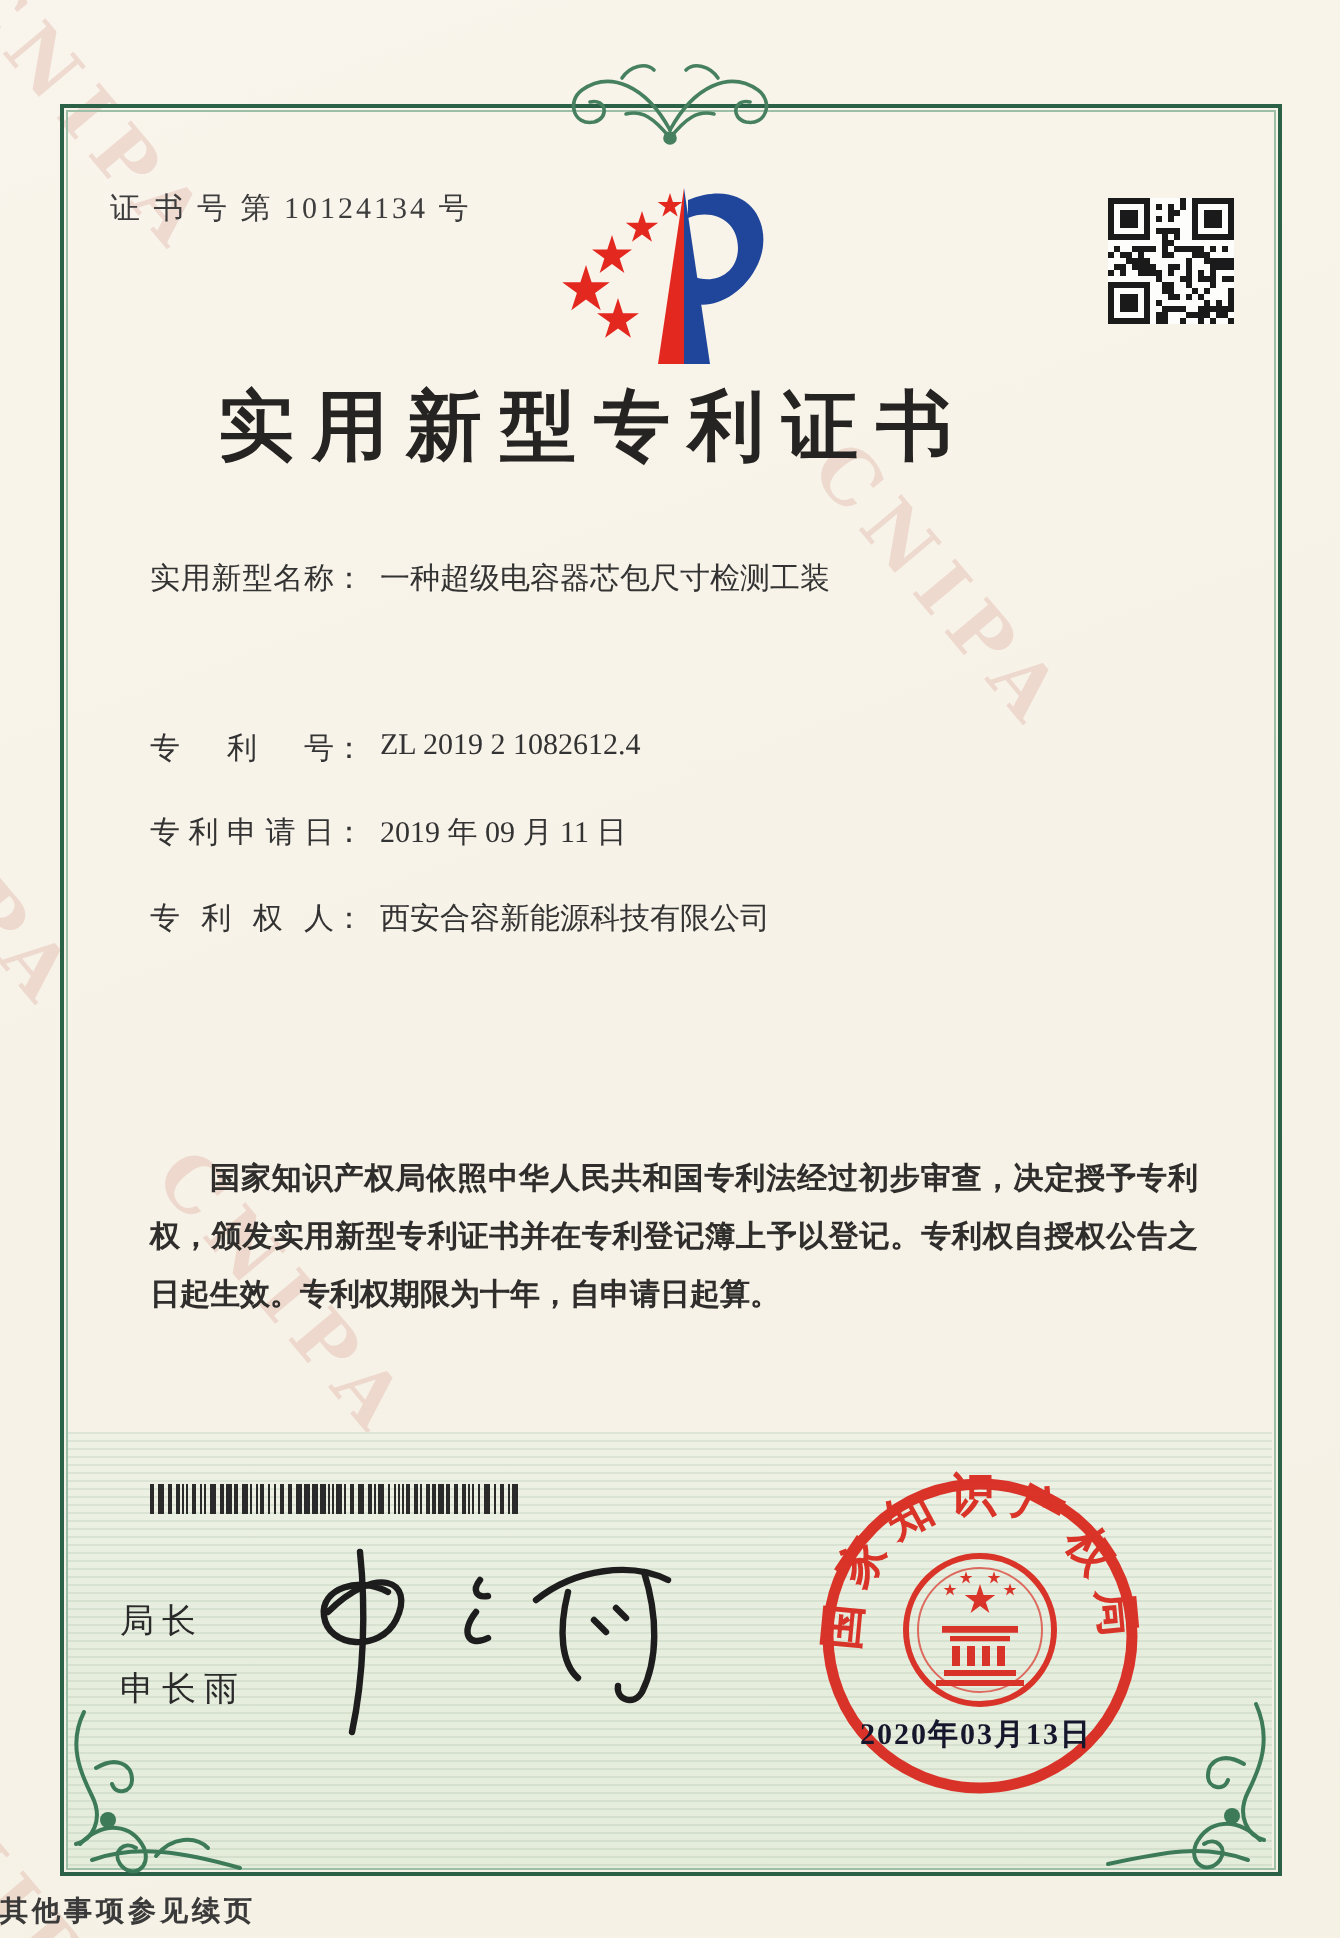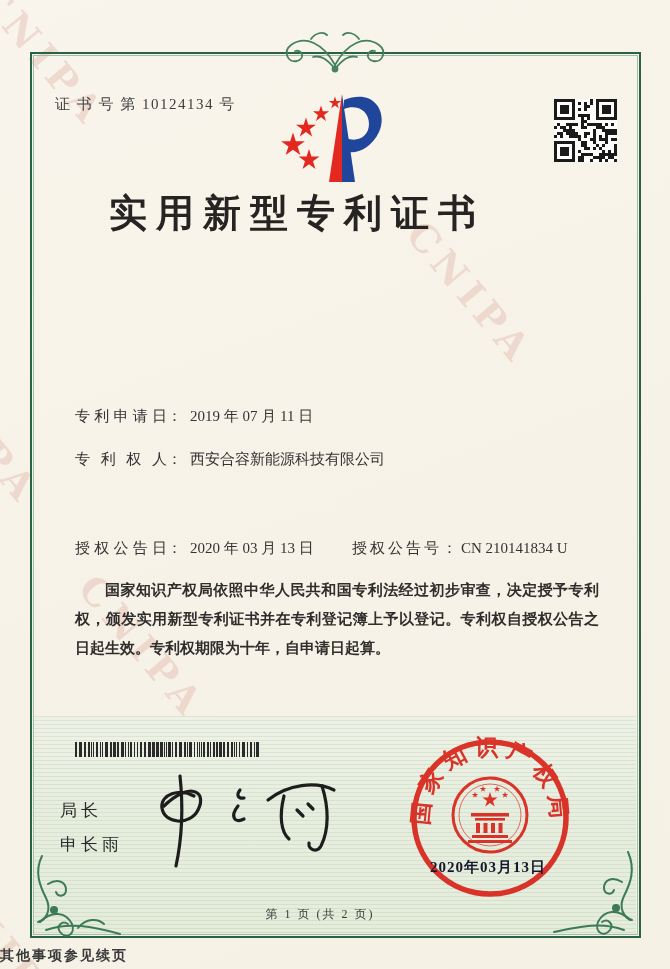"实用新型名称： 一种超级电容器芯包尺寸检测工装" div.row { html: none -> <div> <span>实用新型名称</span><span>：</span><span>一种超级电容器芯包尺寸检测工装</span> </div> }
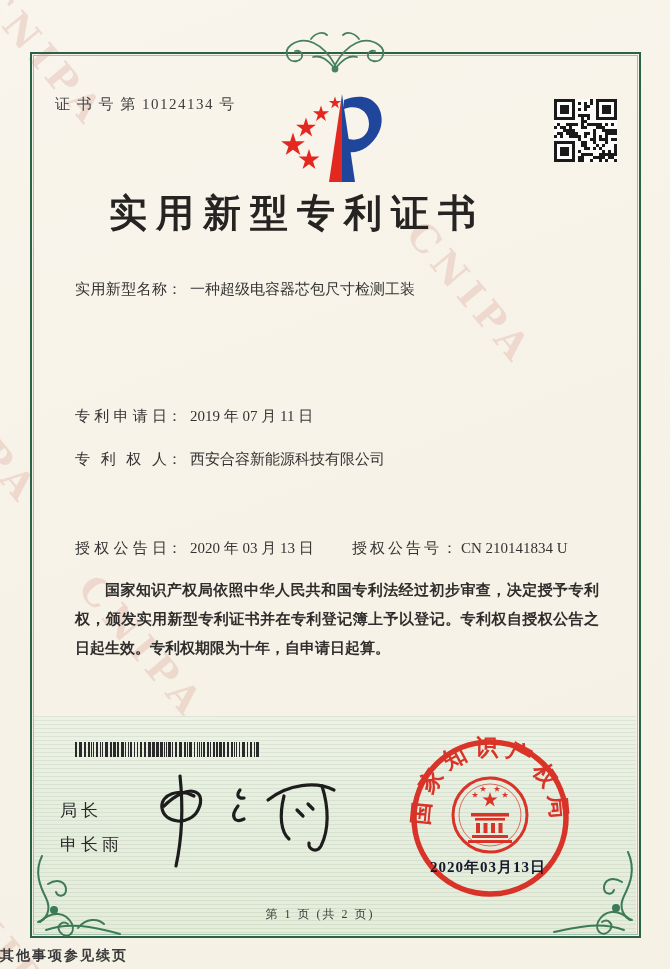"专利号： ZL 2019 2 1082612.4" div.row { html: none -> <div> <span>专利号</span><span>：</span><span>ZL 2019 2 1082612.4</span> </div> }
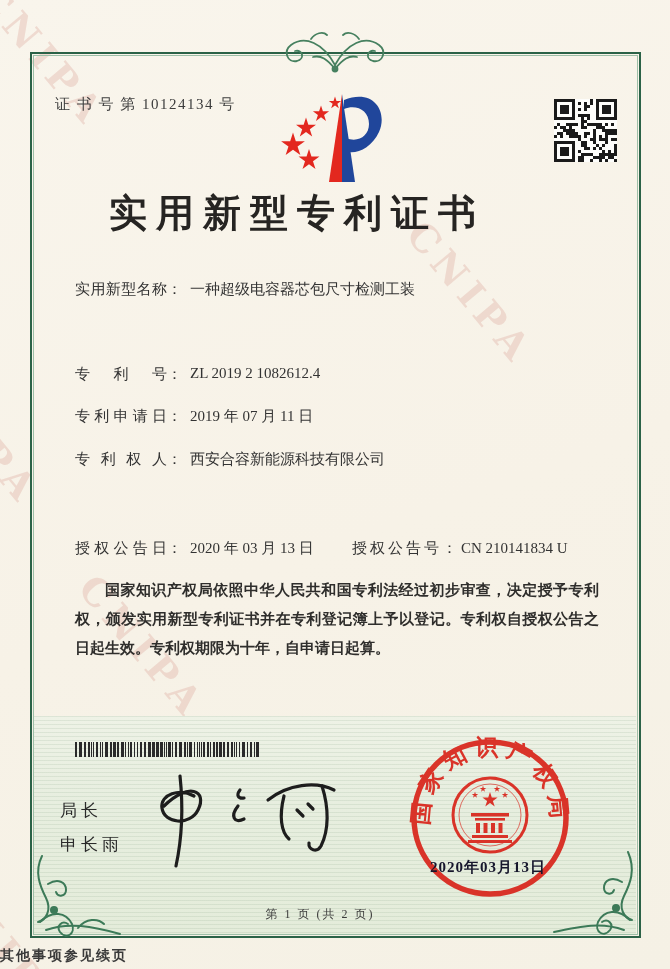"2019 年 07 月 11" span.val { text: 07 -> 09 }
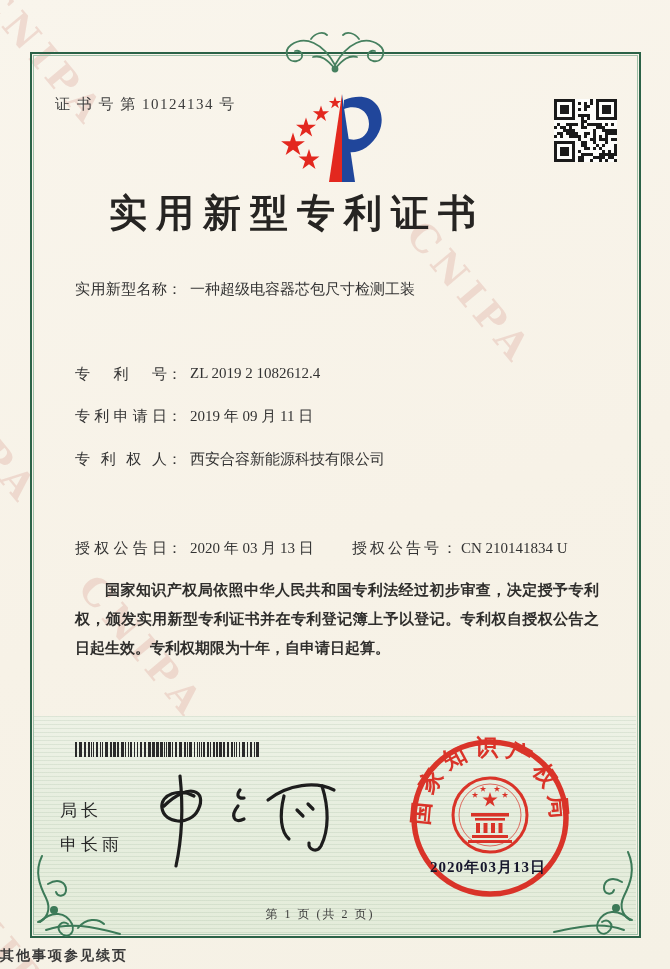"授权公告日： 2020 年 03 月" div.row { html: <div> <span>授权公告日</span><span>：</span><span>2020 年 03 月 13 日</span> <span> <span>授权公告号</span><span>：</span><span>CN 210141834 U</span> </span> </div> -> none }
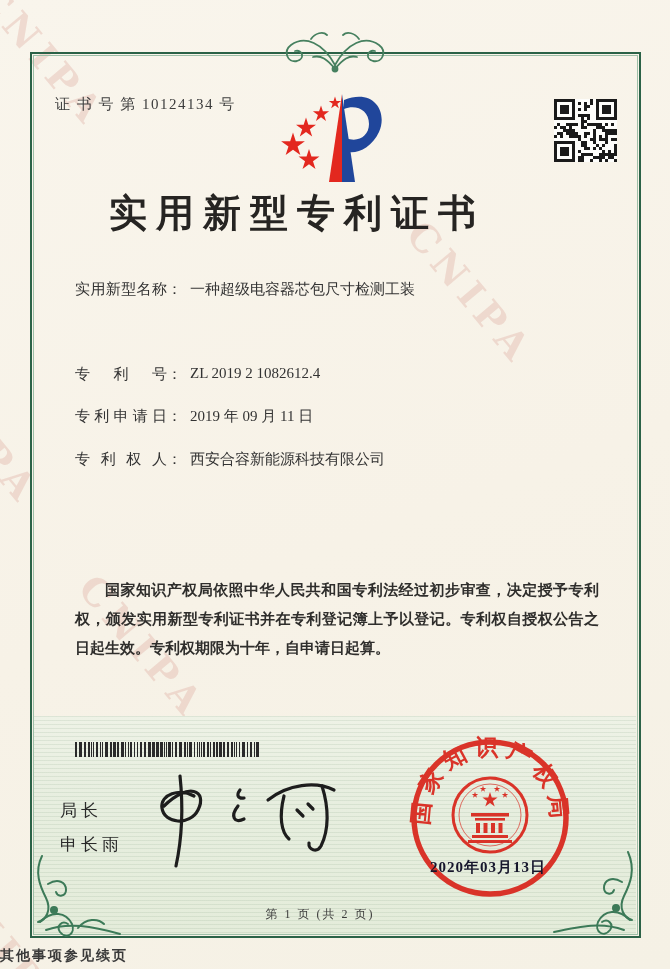"第 1 页 (共 2" div.page-info { html: <div>第 1 页 (共 2 页)</div> -> none }
